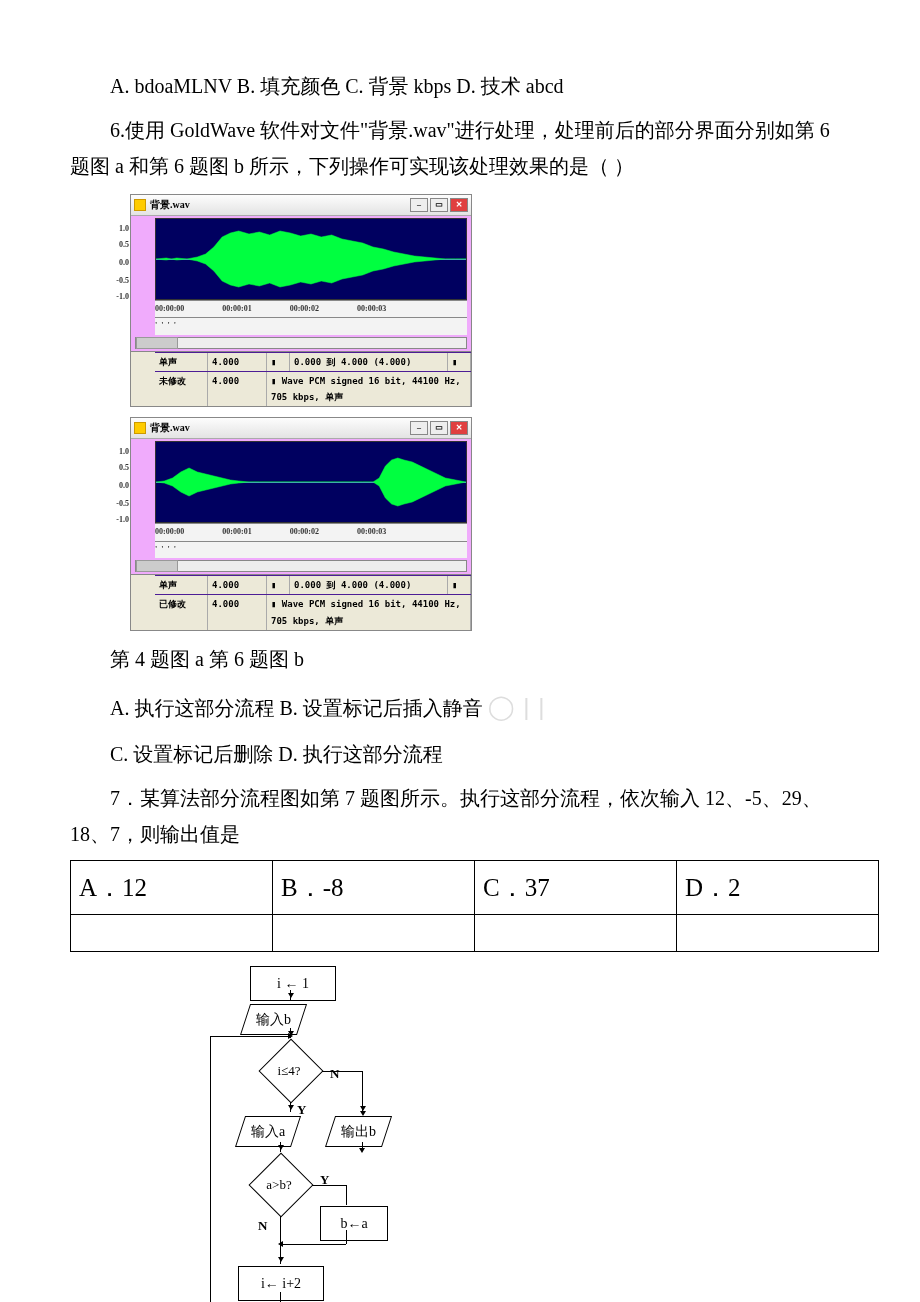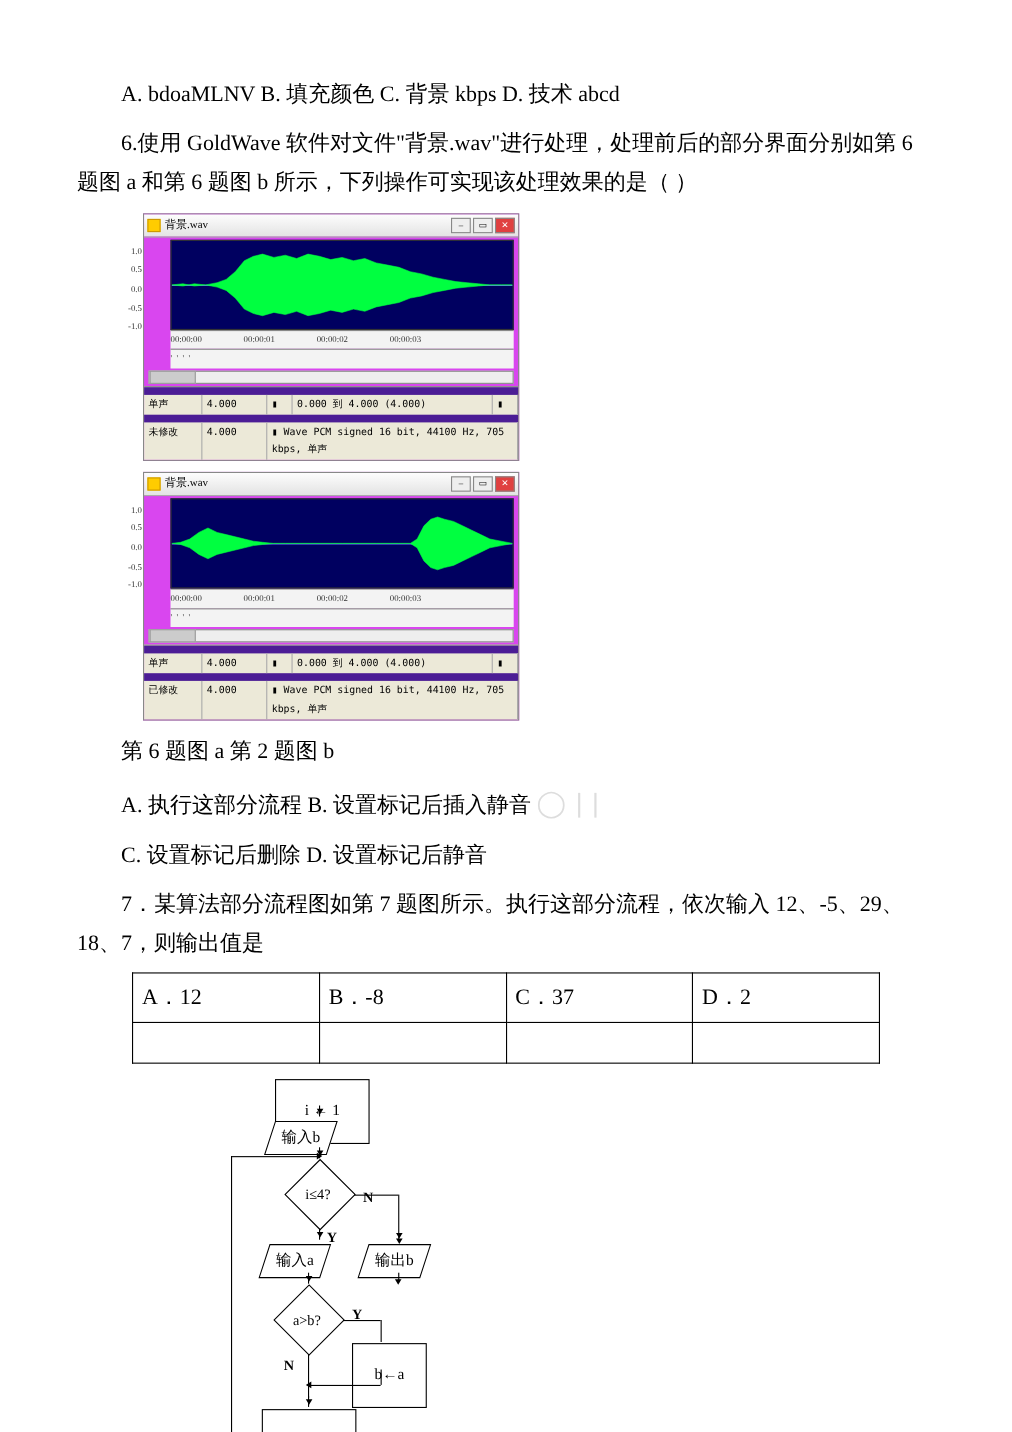"背景.wav" .waveform-panel { background: #d946ef -> #f0abfc; font-weight: none -> bold }
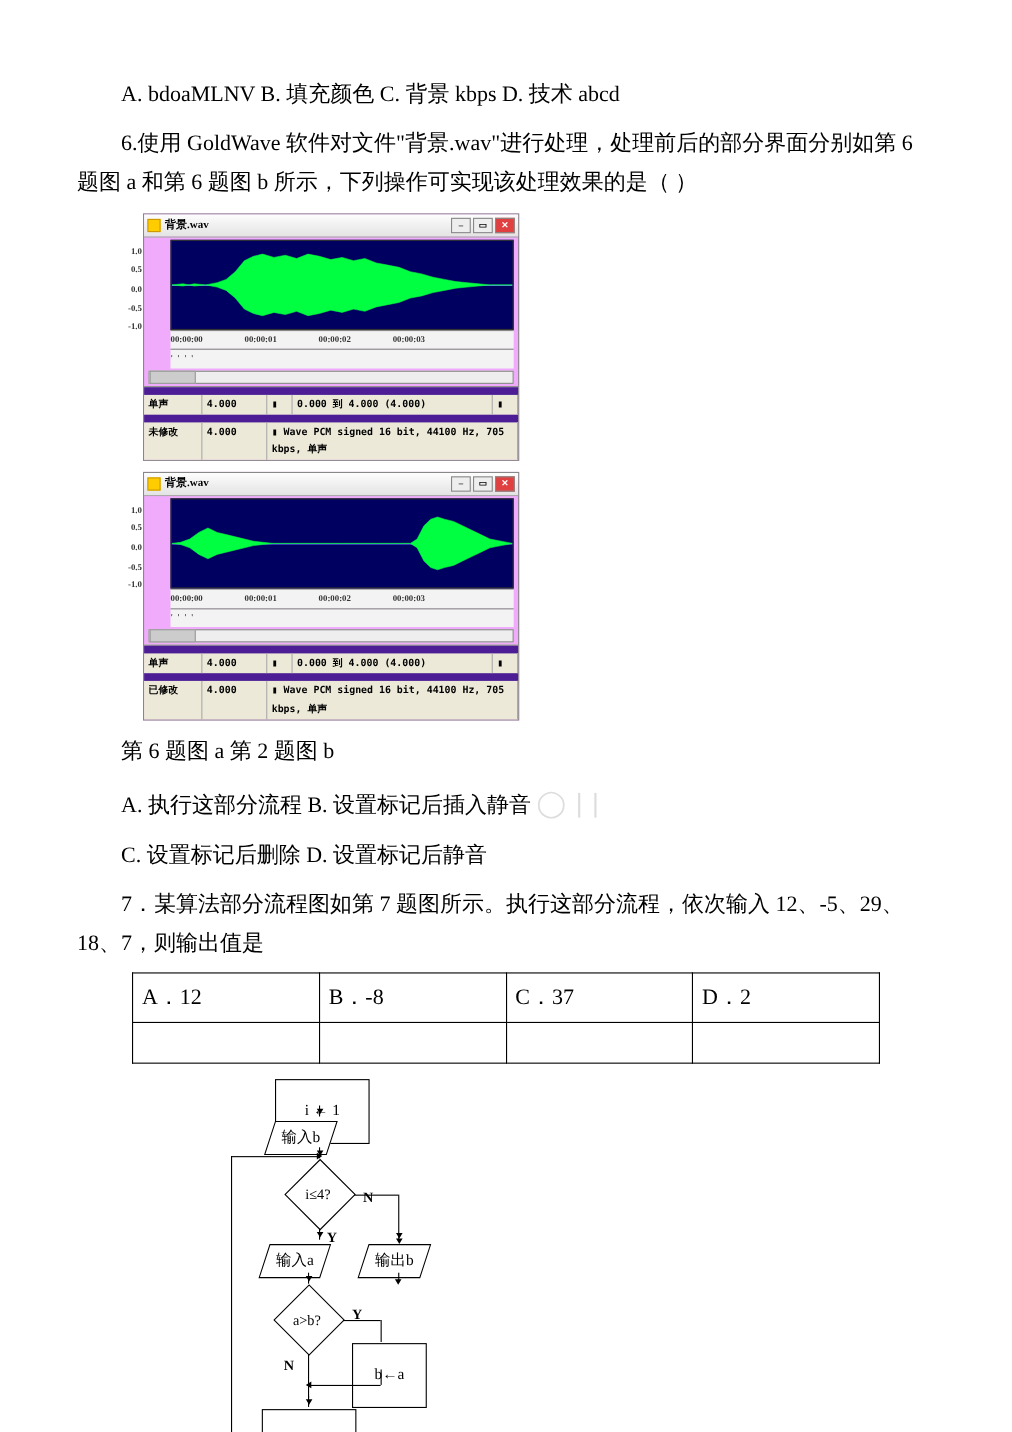"单声" .statusbar-row { border-top: 7px solid #4c1d95 -> 1px solid #4c1d95; margin-left: none -> 24px }
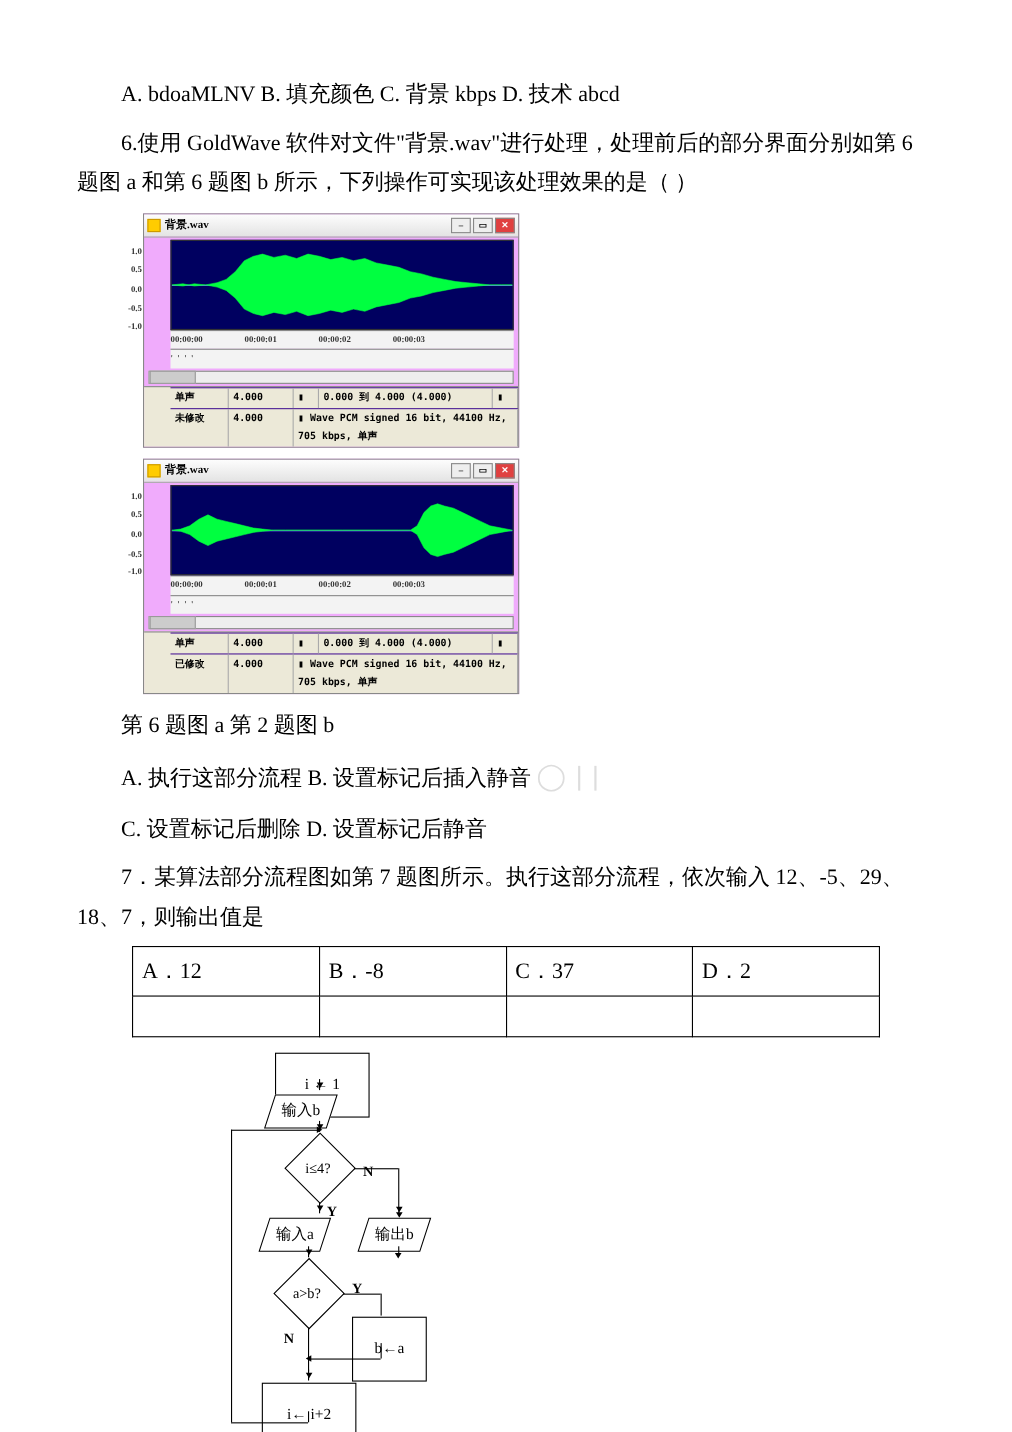"第 6 题图 a 第" p.para { text: 6 题图 a 第 2 -> 4 题图 a 第 6 }
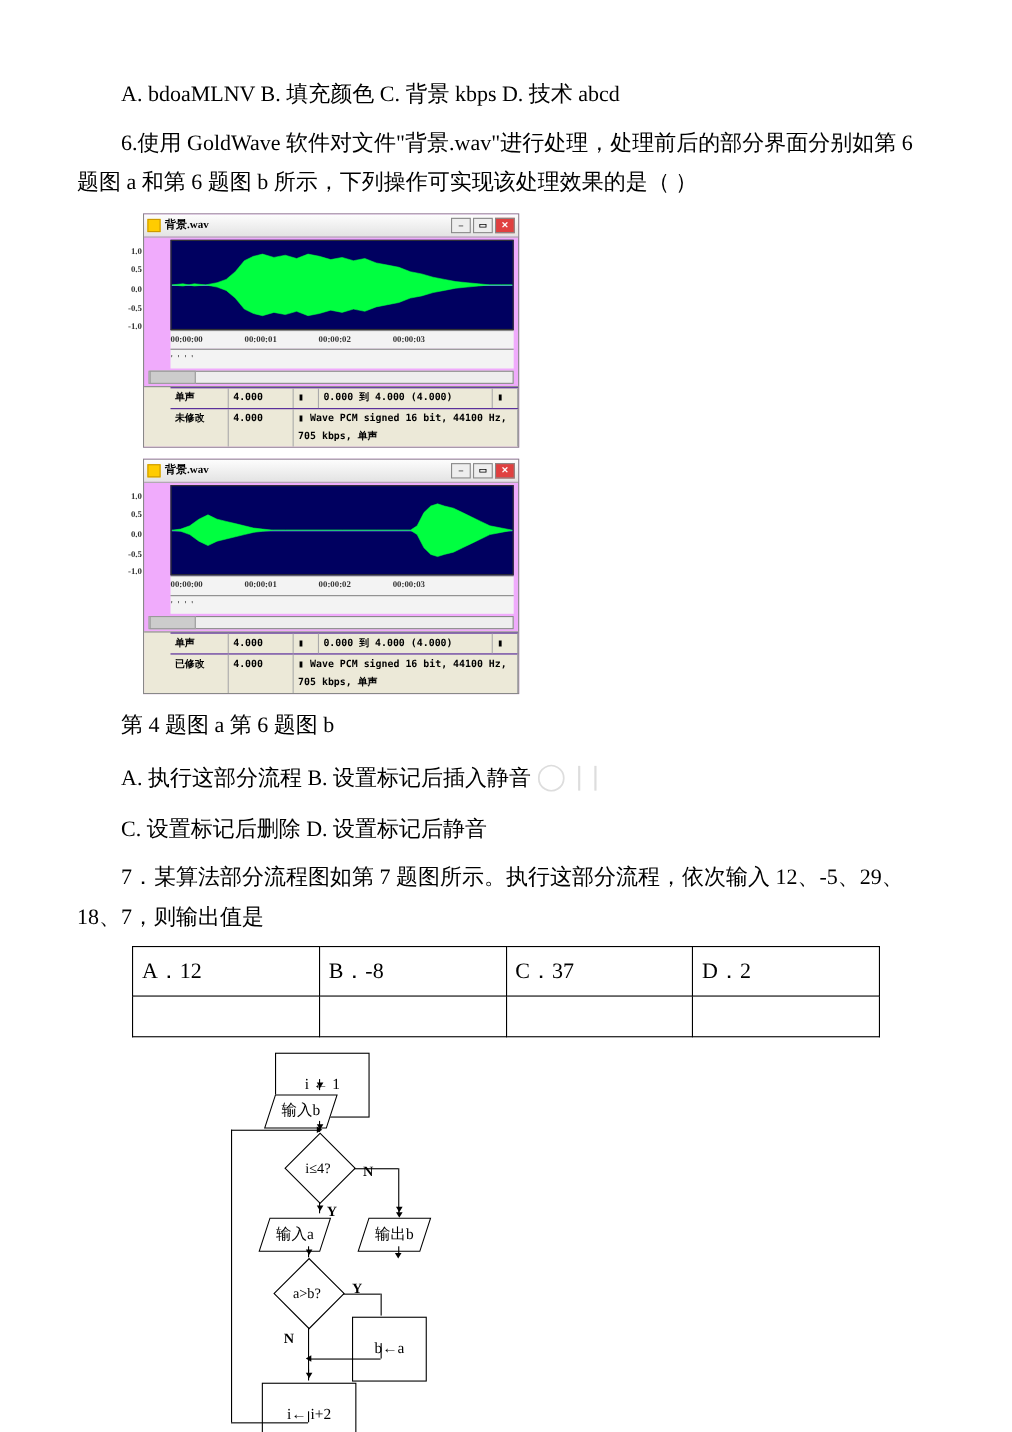"C. 设置标记后删除 D. 设置标记后静音" p.para { text: 设置标记后静音 -> 执行这部分流程 }
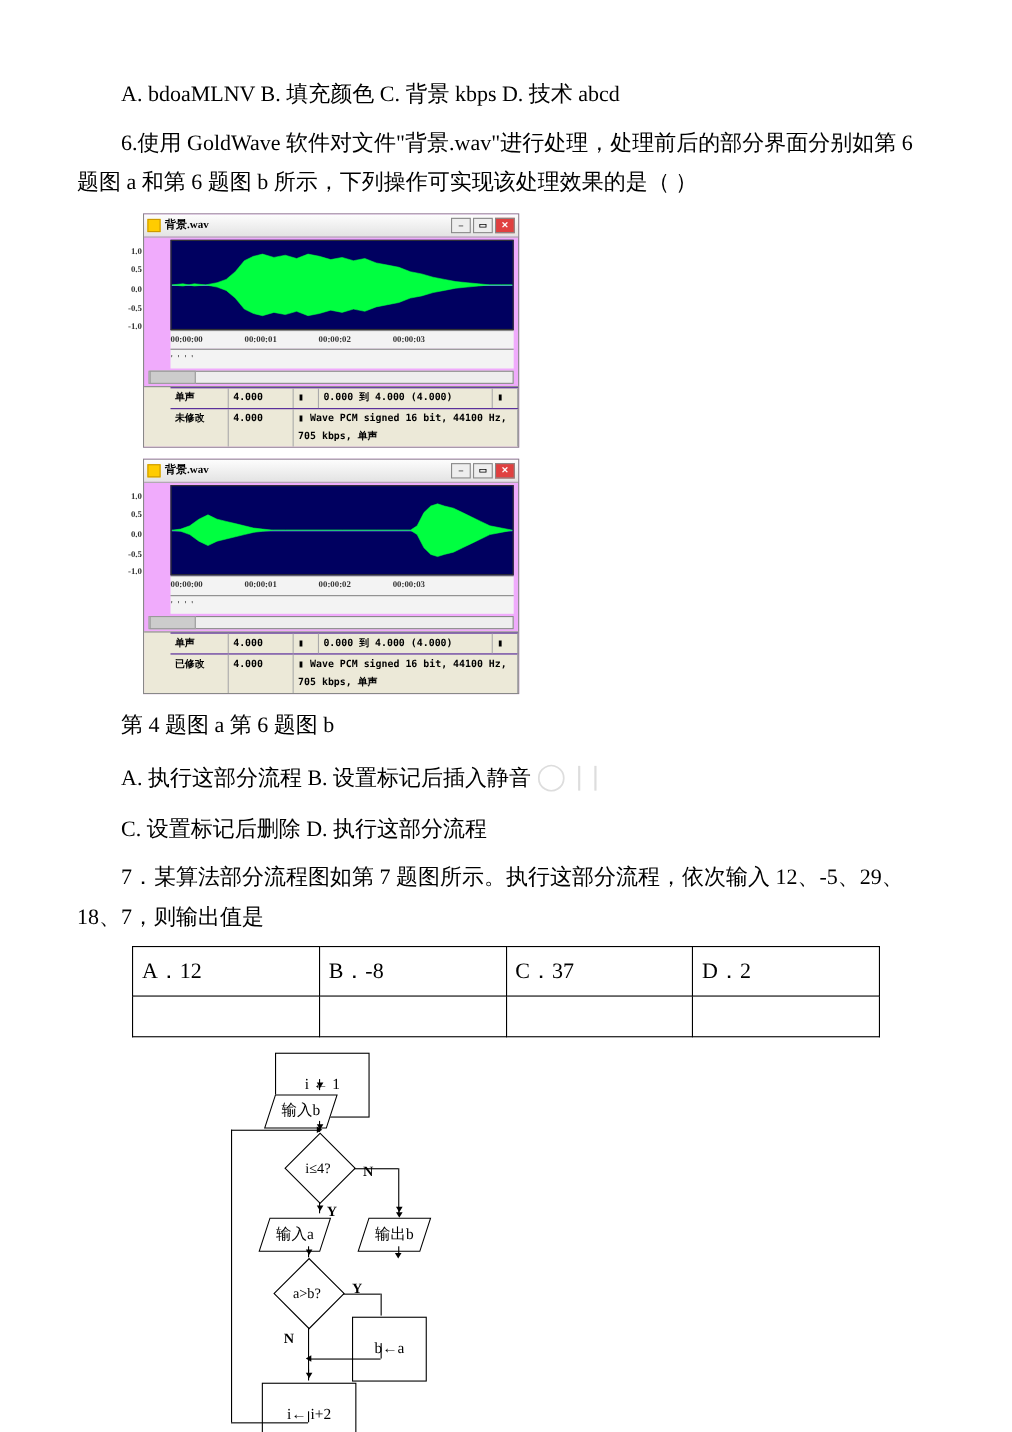"A．12" .answer-table { font-size: 20px -> 25px; width: 680px -> 809px }
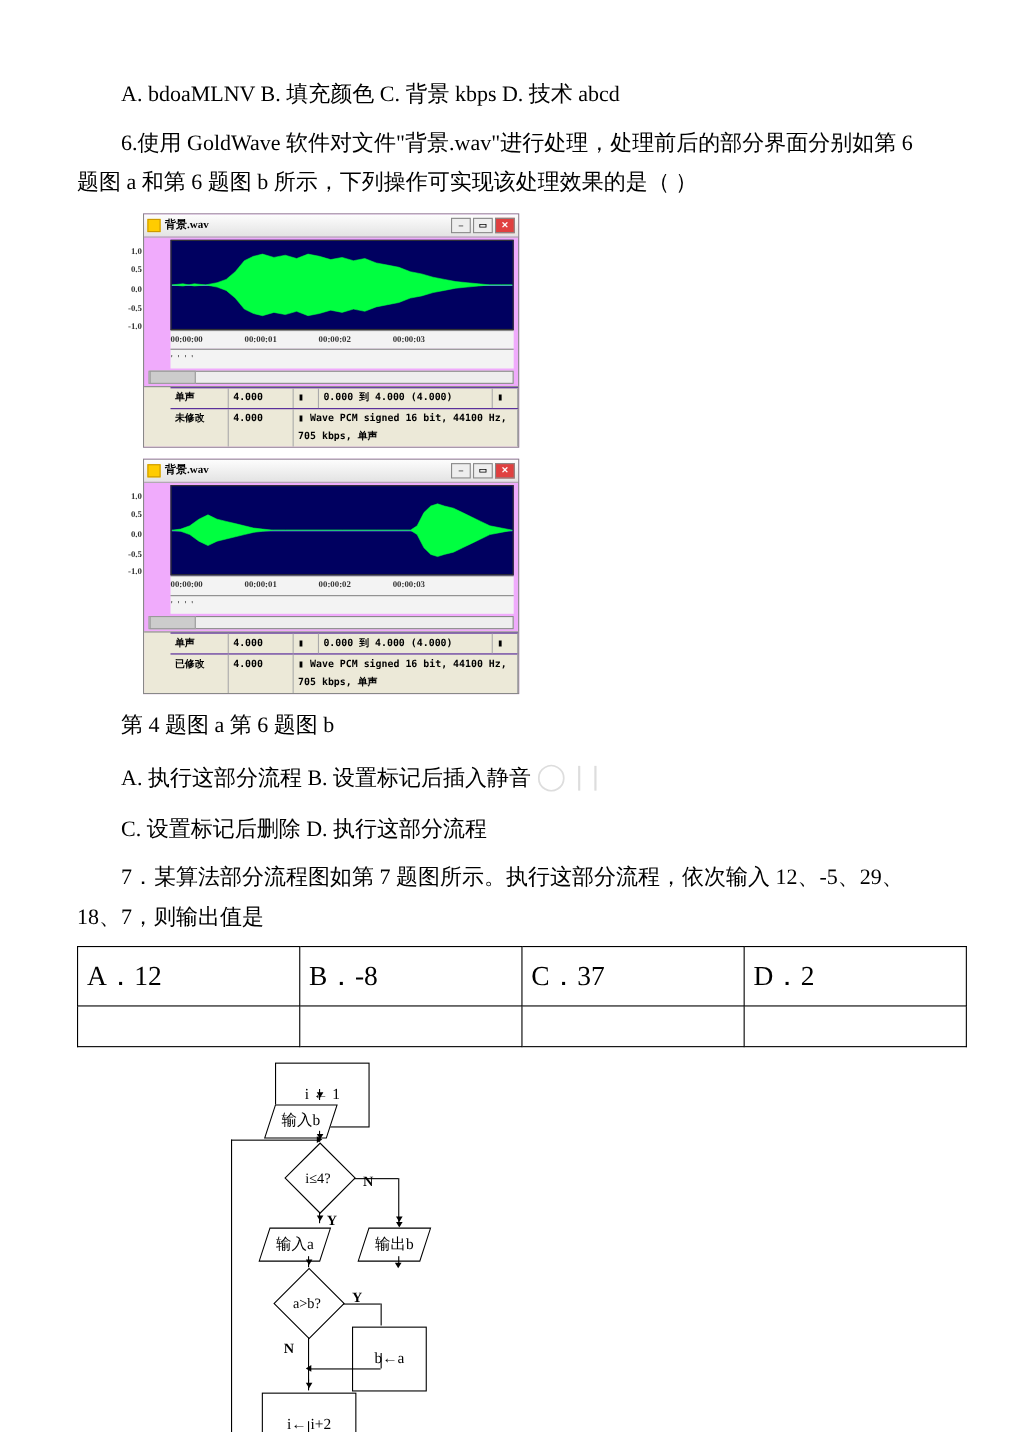"i ← 1" .fc-box { padding: 16px 8px -> 4px 8px }
